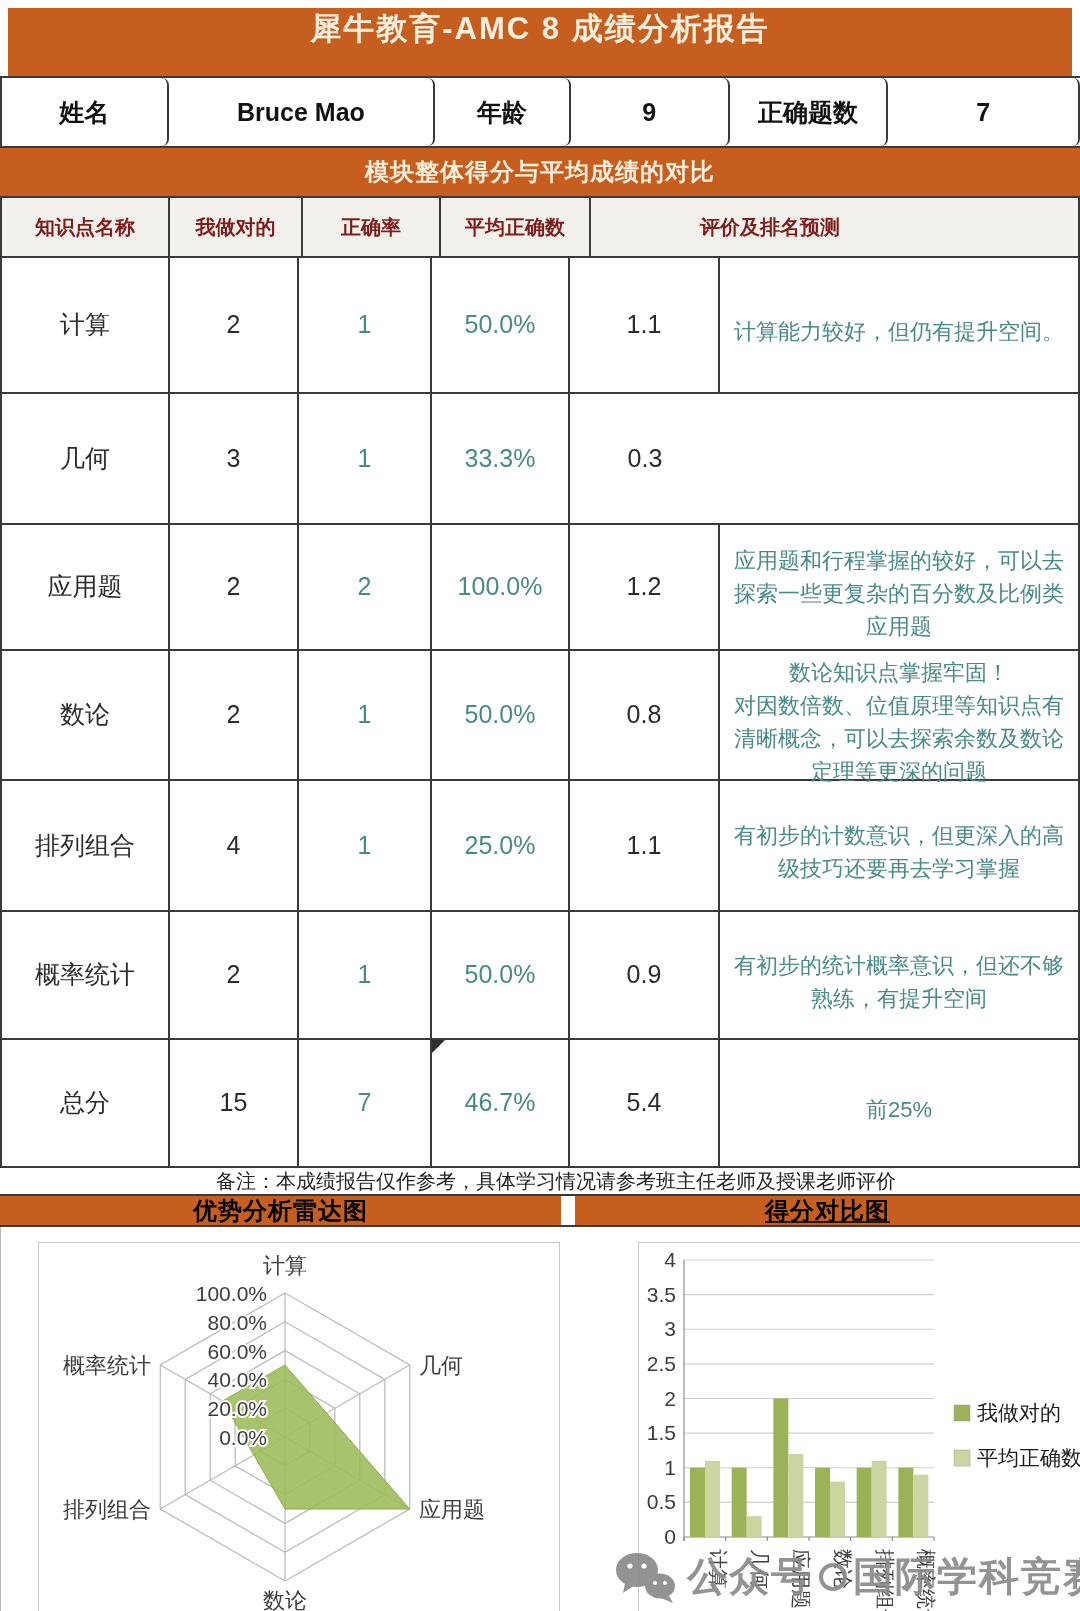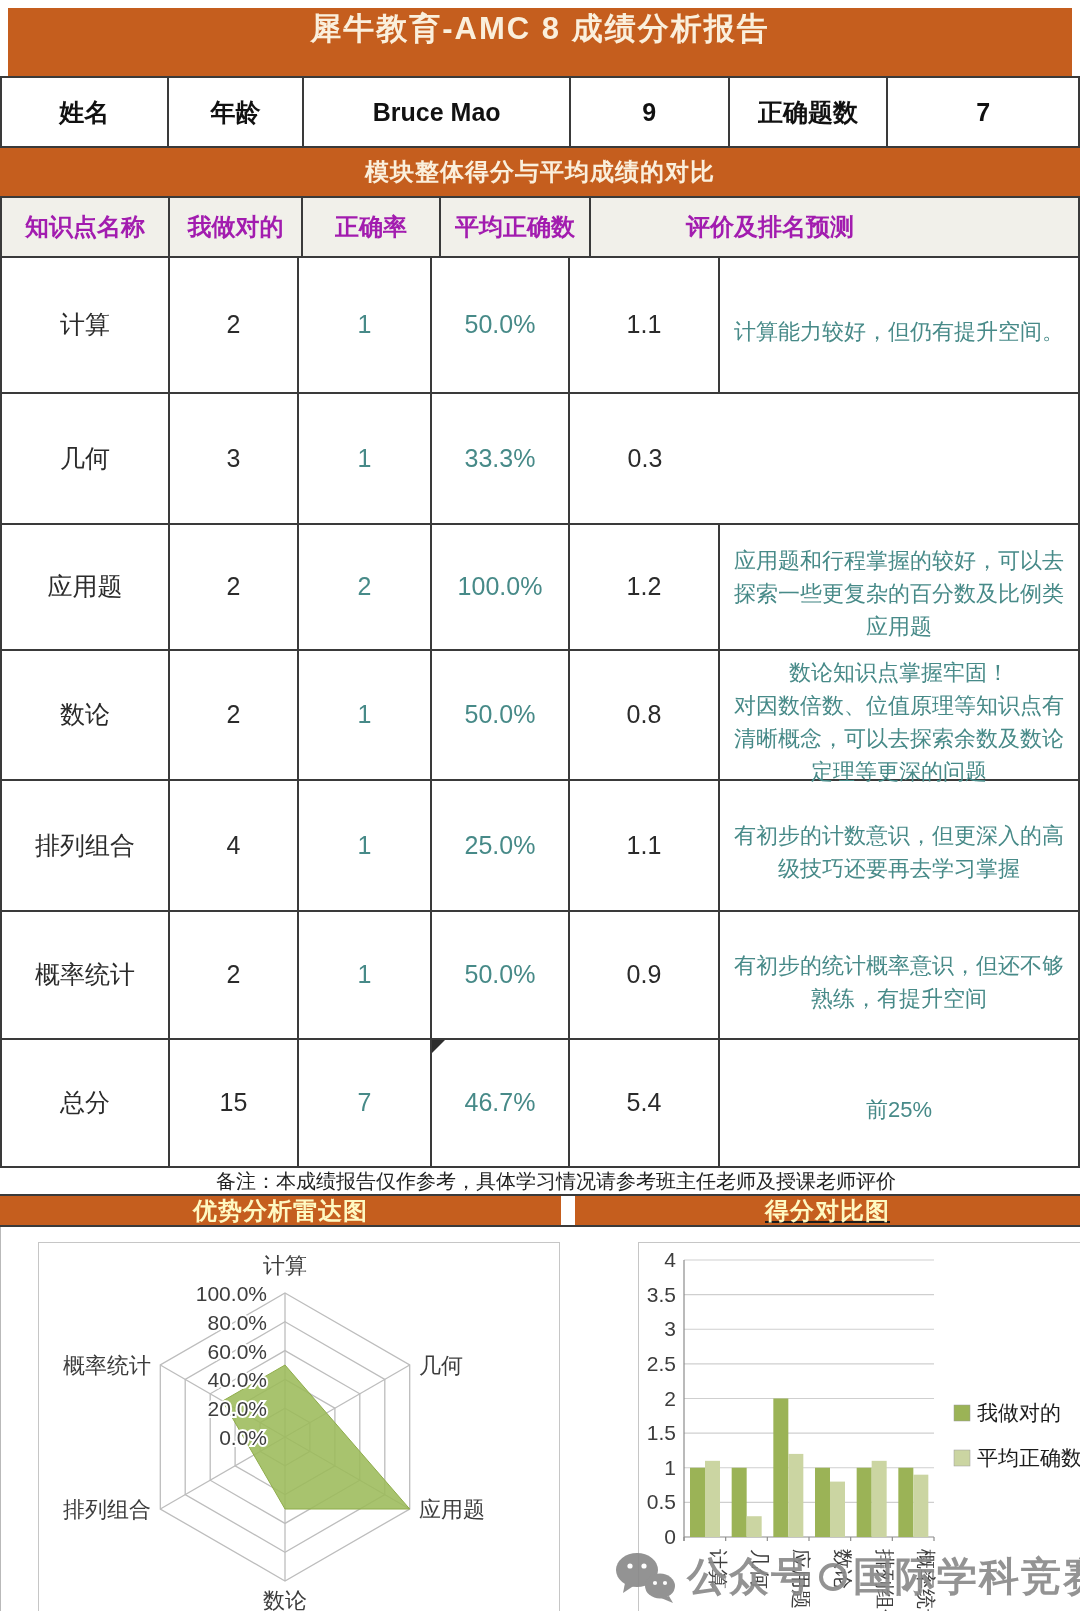"姓名" .info-row .cell { border-radius: none -> 7px }
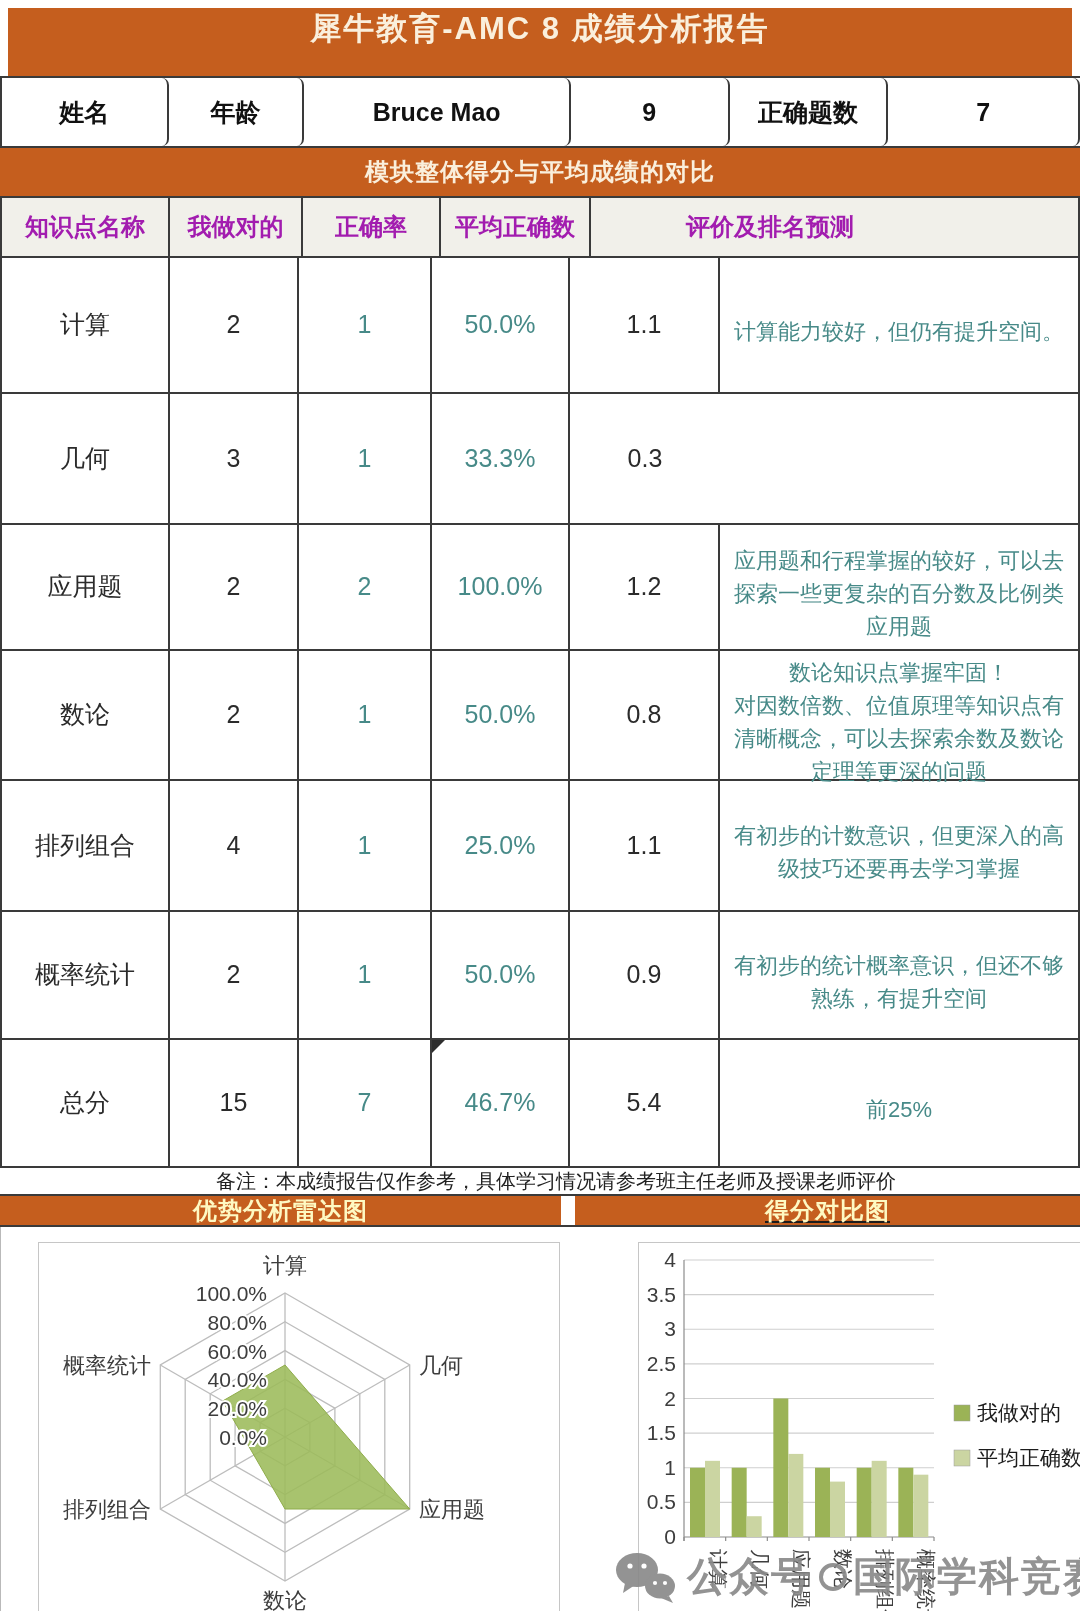"年龄" div.cell { order: before "Bruce Mao" -> after "Bruce Mao" }
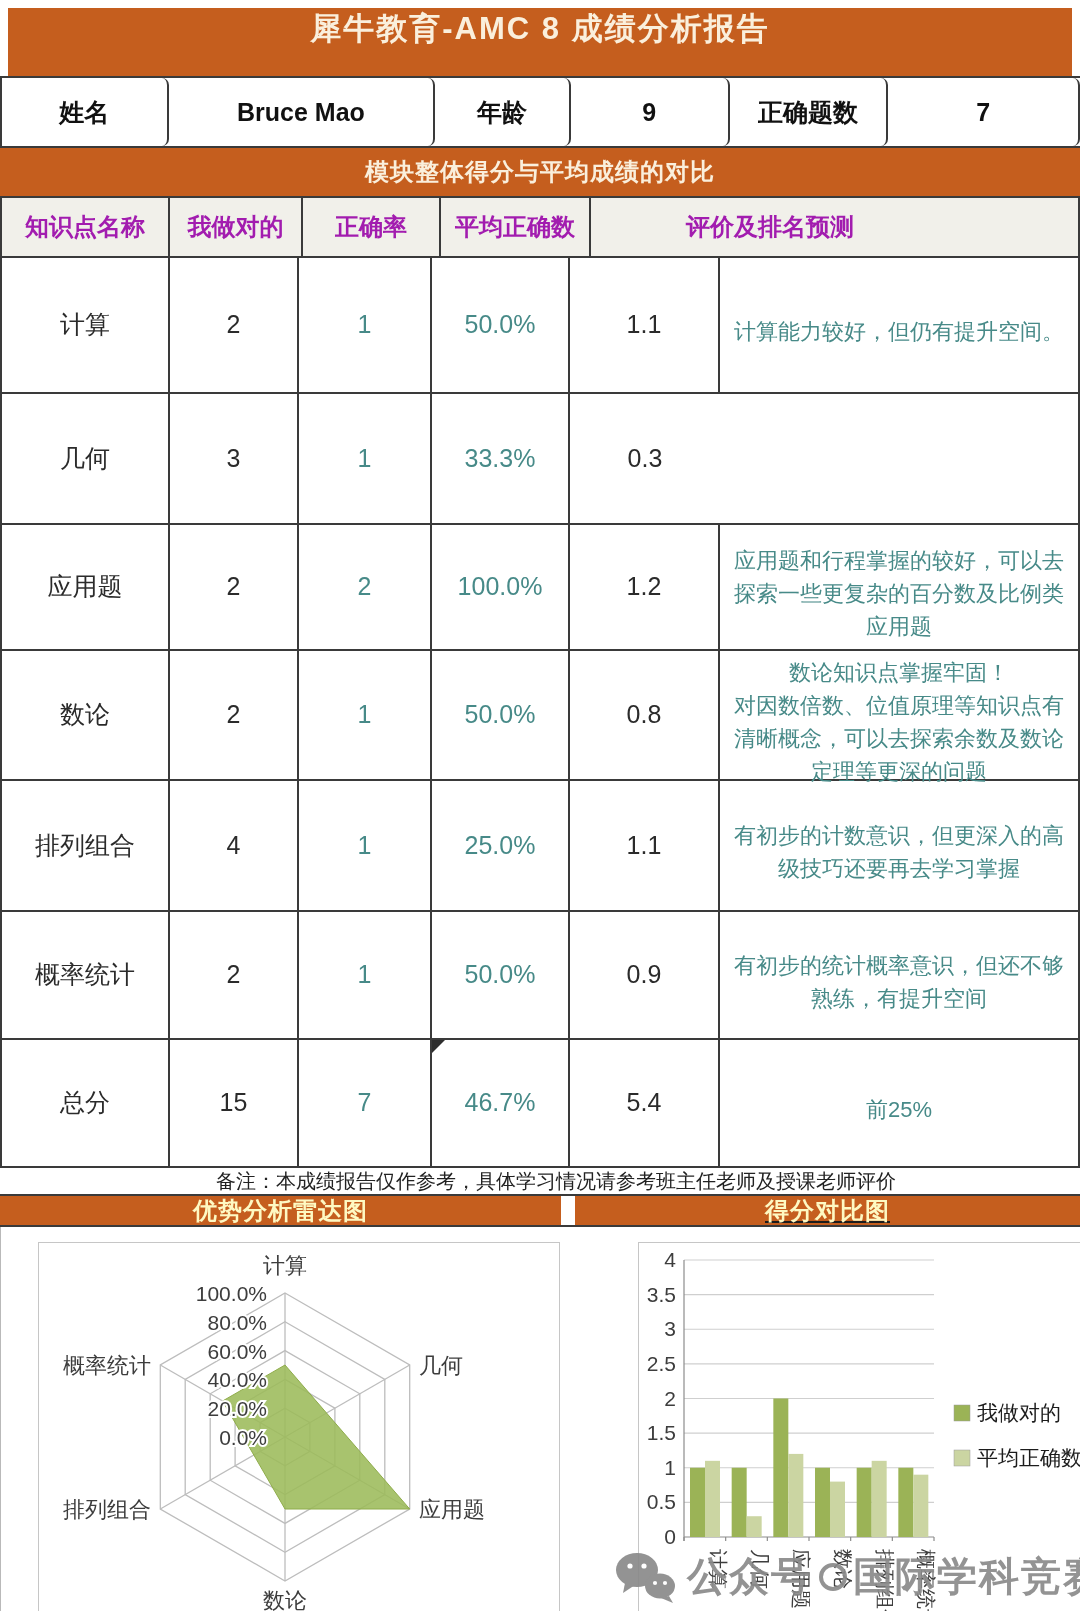"知识点名称" .trow.header .tcell { color: #a21caf -> #7f1d1d; font-size: 24px -> 20px }
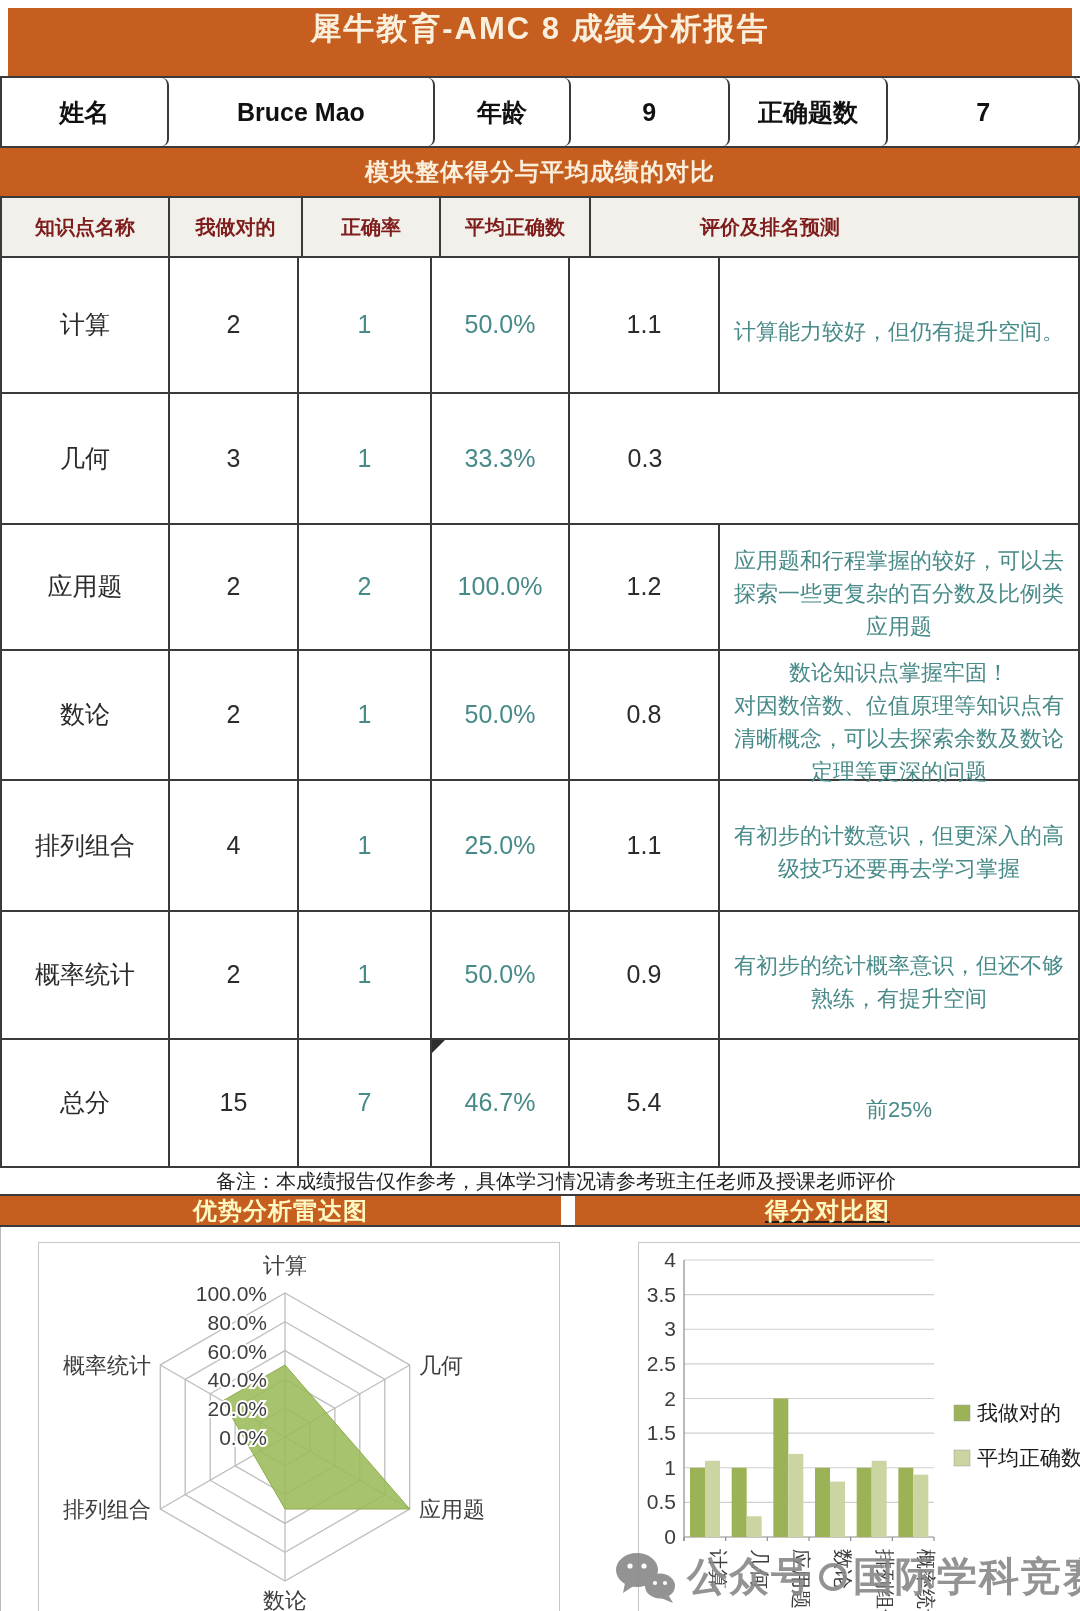"优势分析雷达图" .section-band .t { color: #fef9c3 -> #000000 }
